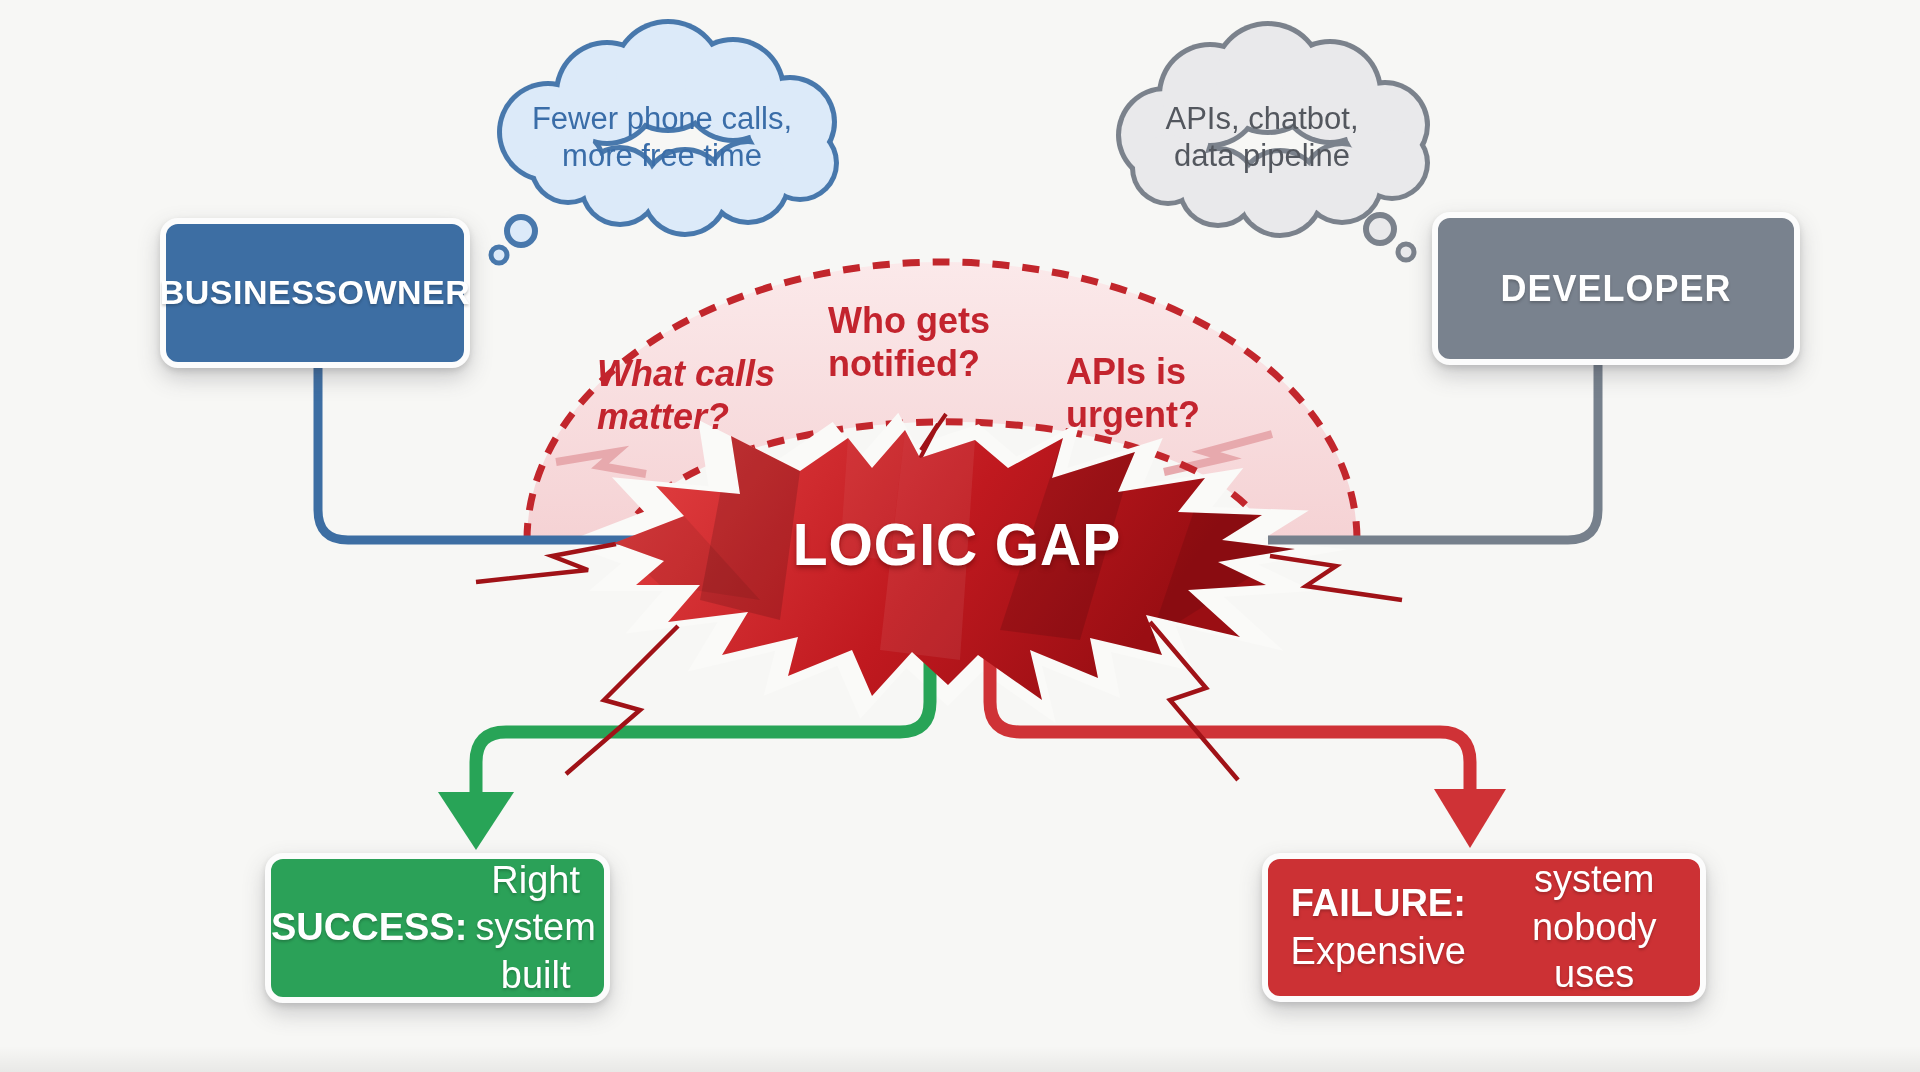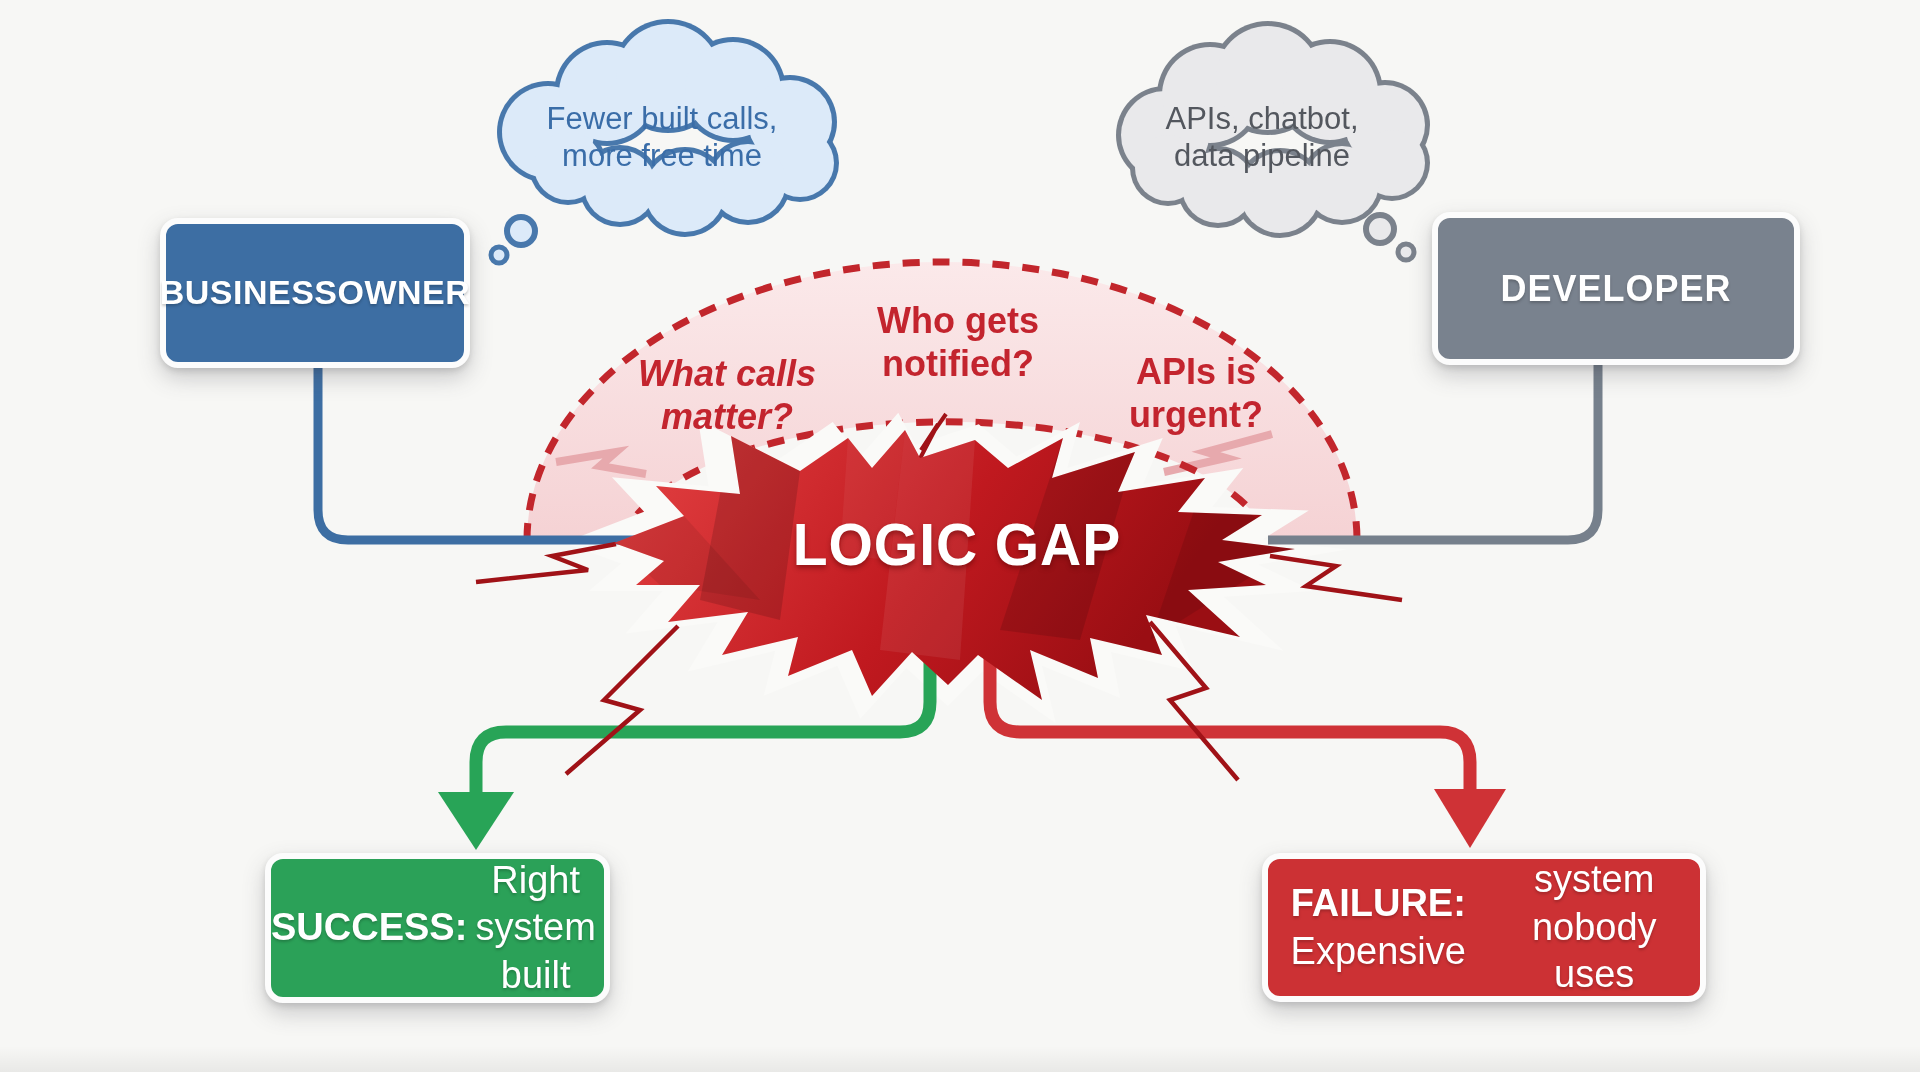"Fewer built calls," span.l1 { text: built -> phone }
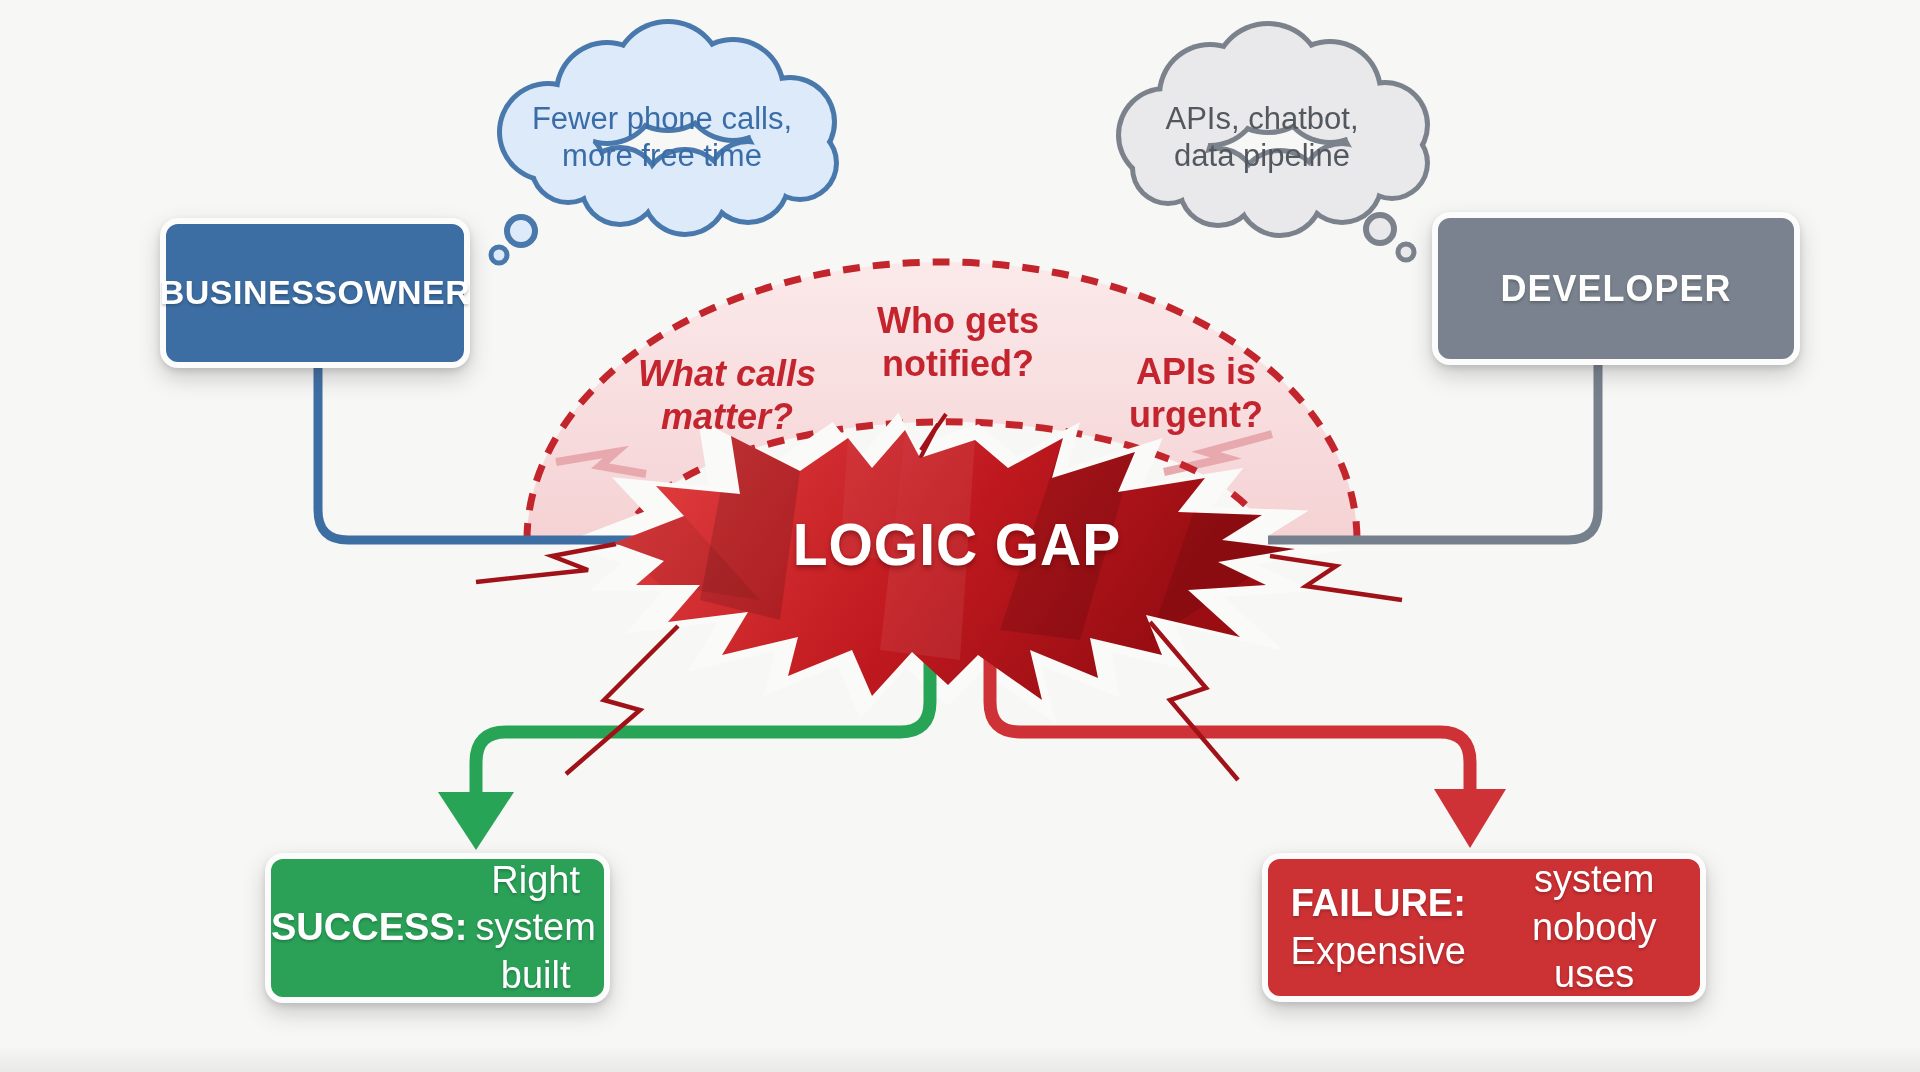"Who gets" .qtext { text-align: center -> none }
